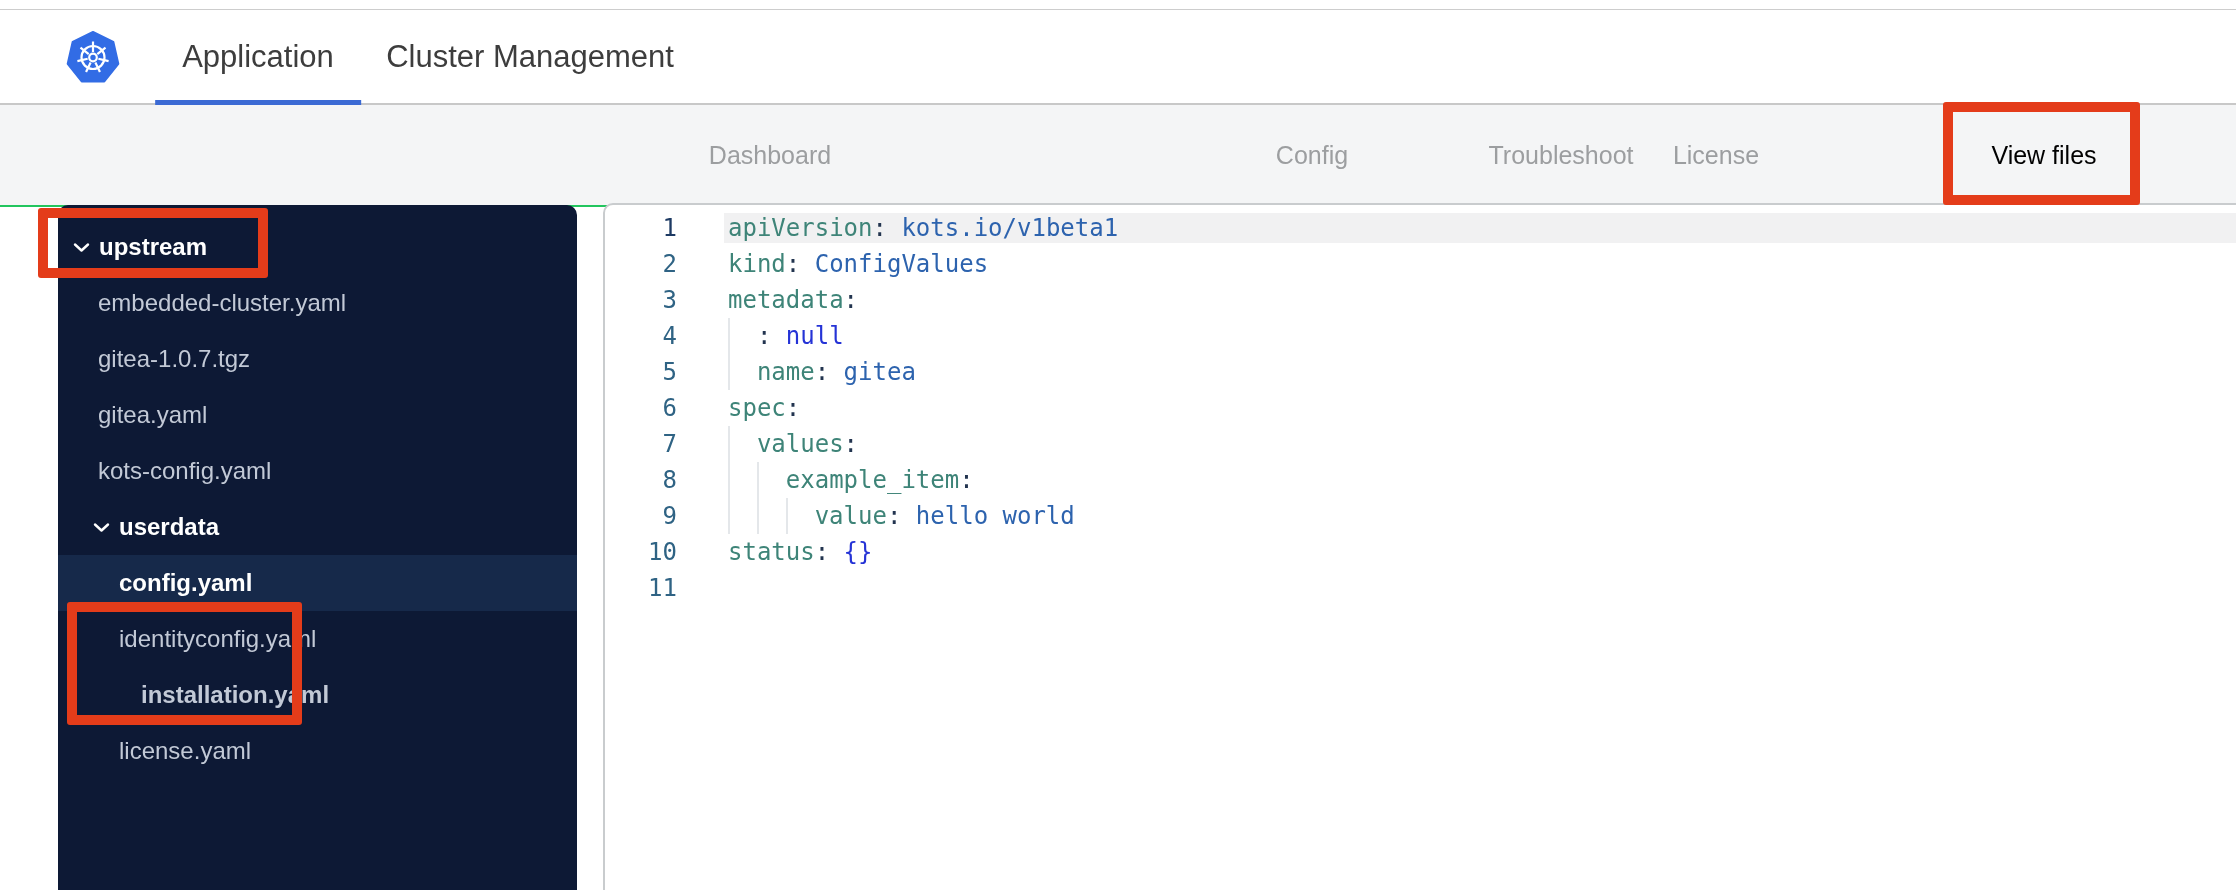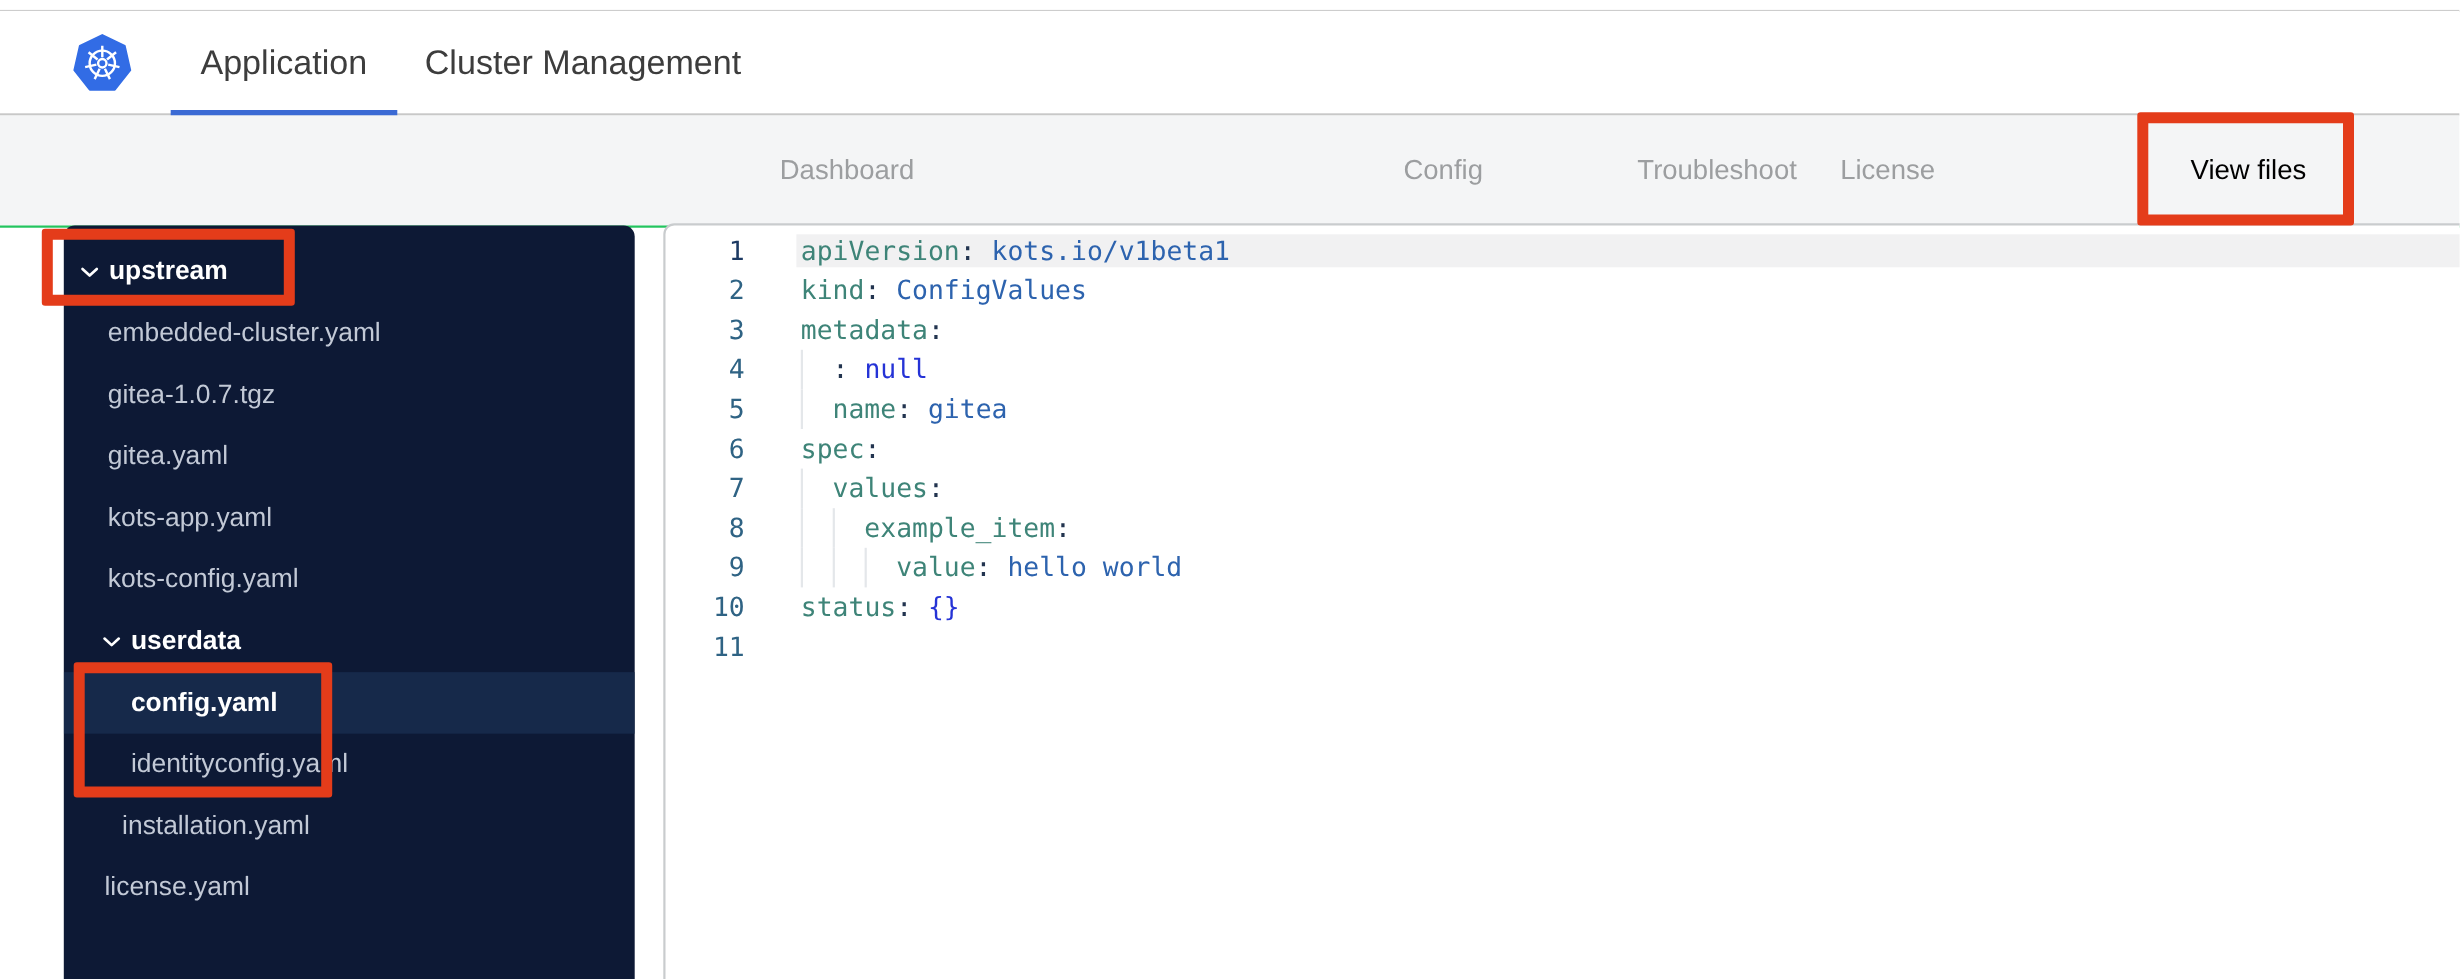"kots-app.yaml" div.tree-row { html: <div> <span>kots-app.yaml</span> </div> -> none }
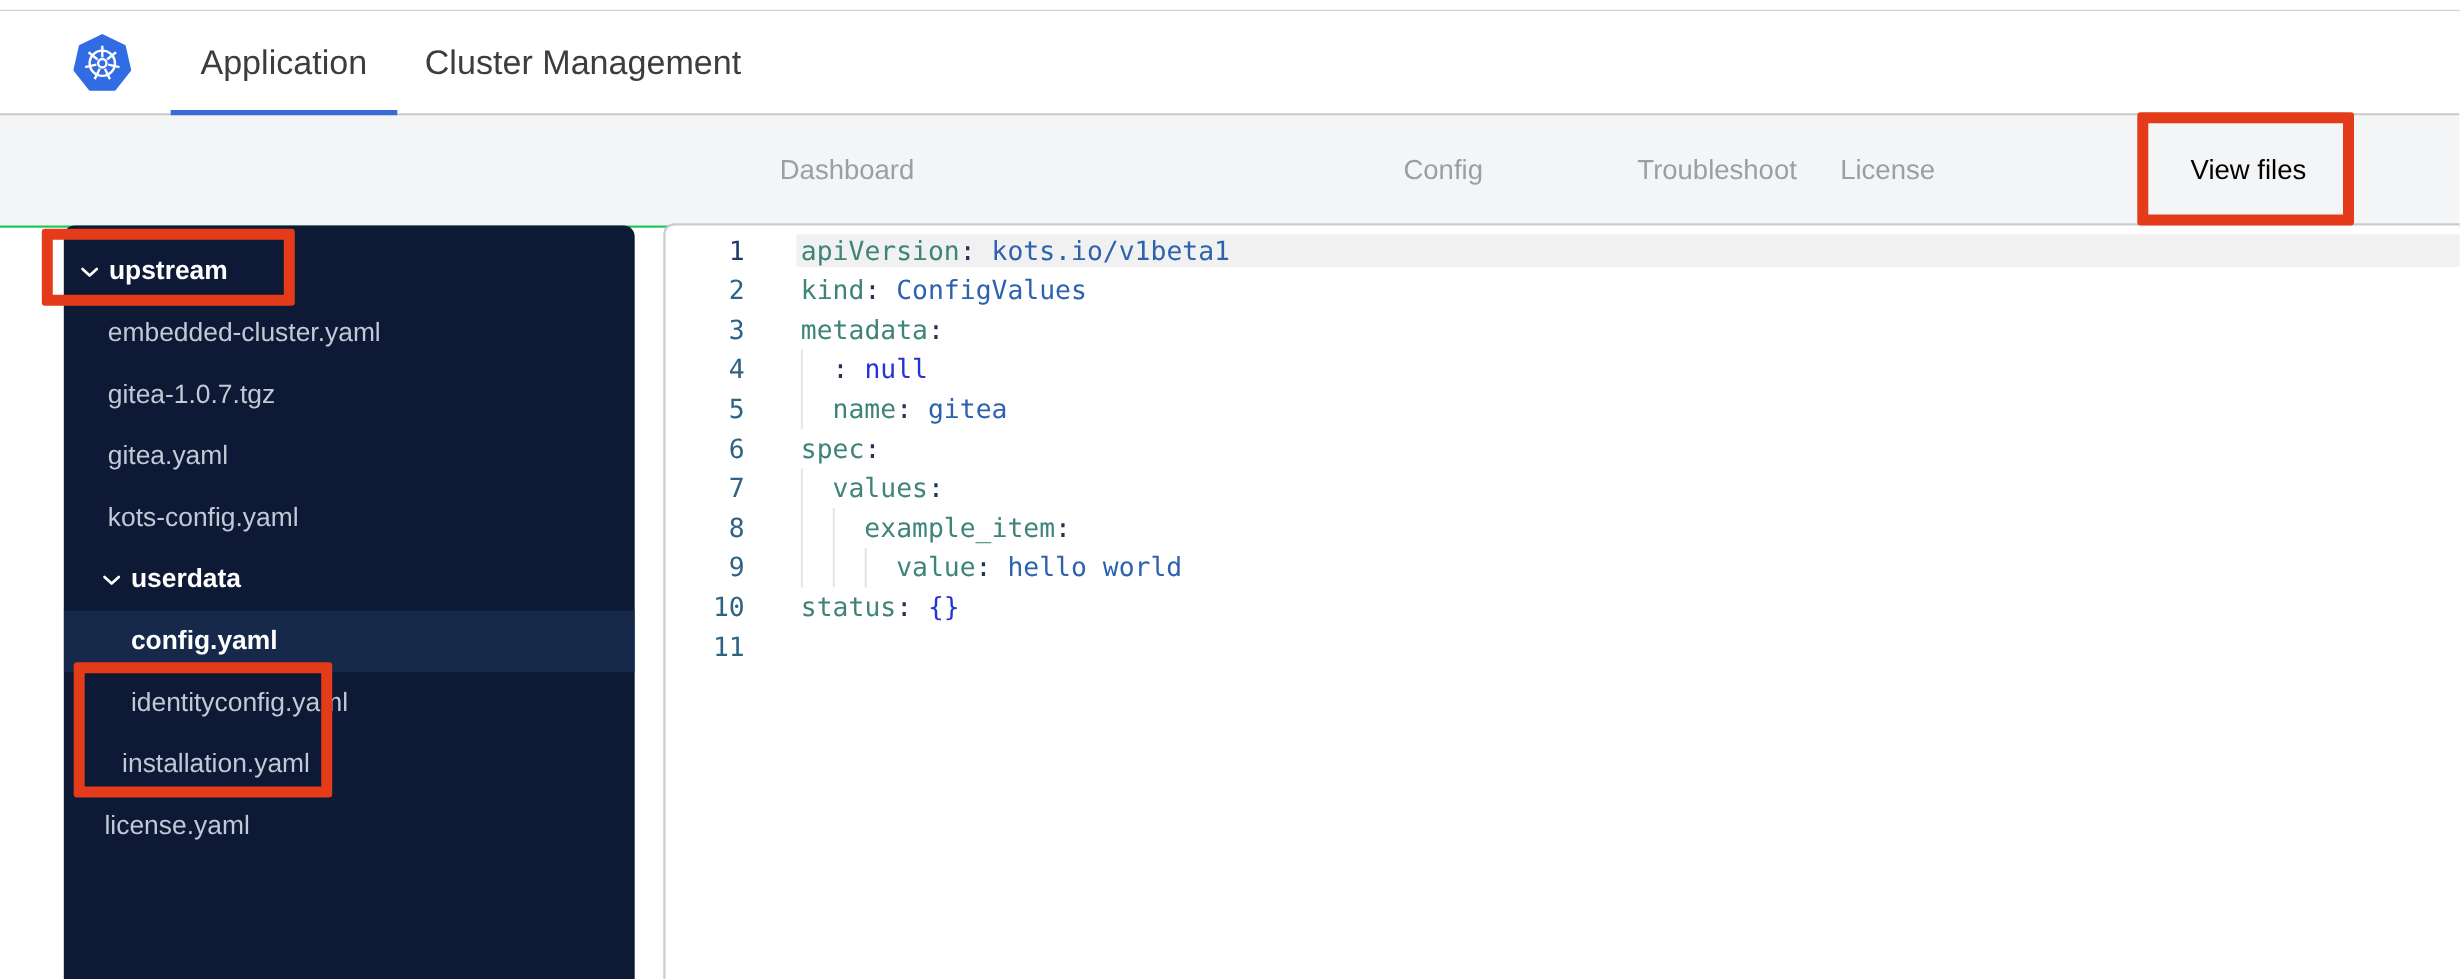"installation.yaml" div.tree-row { font-weight: none -> bold; padding-left: 53px -> 83px }
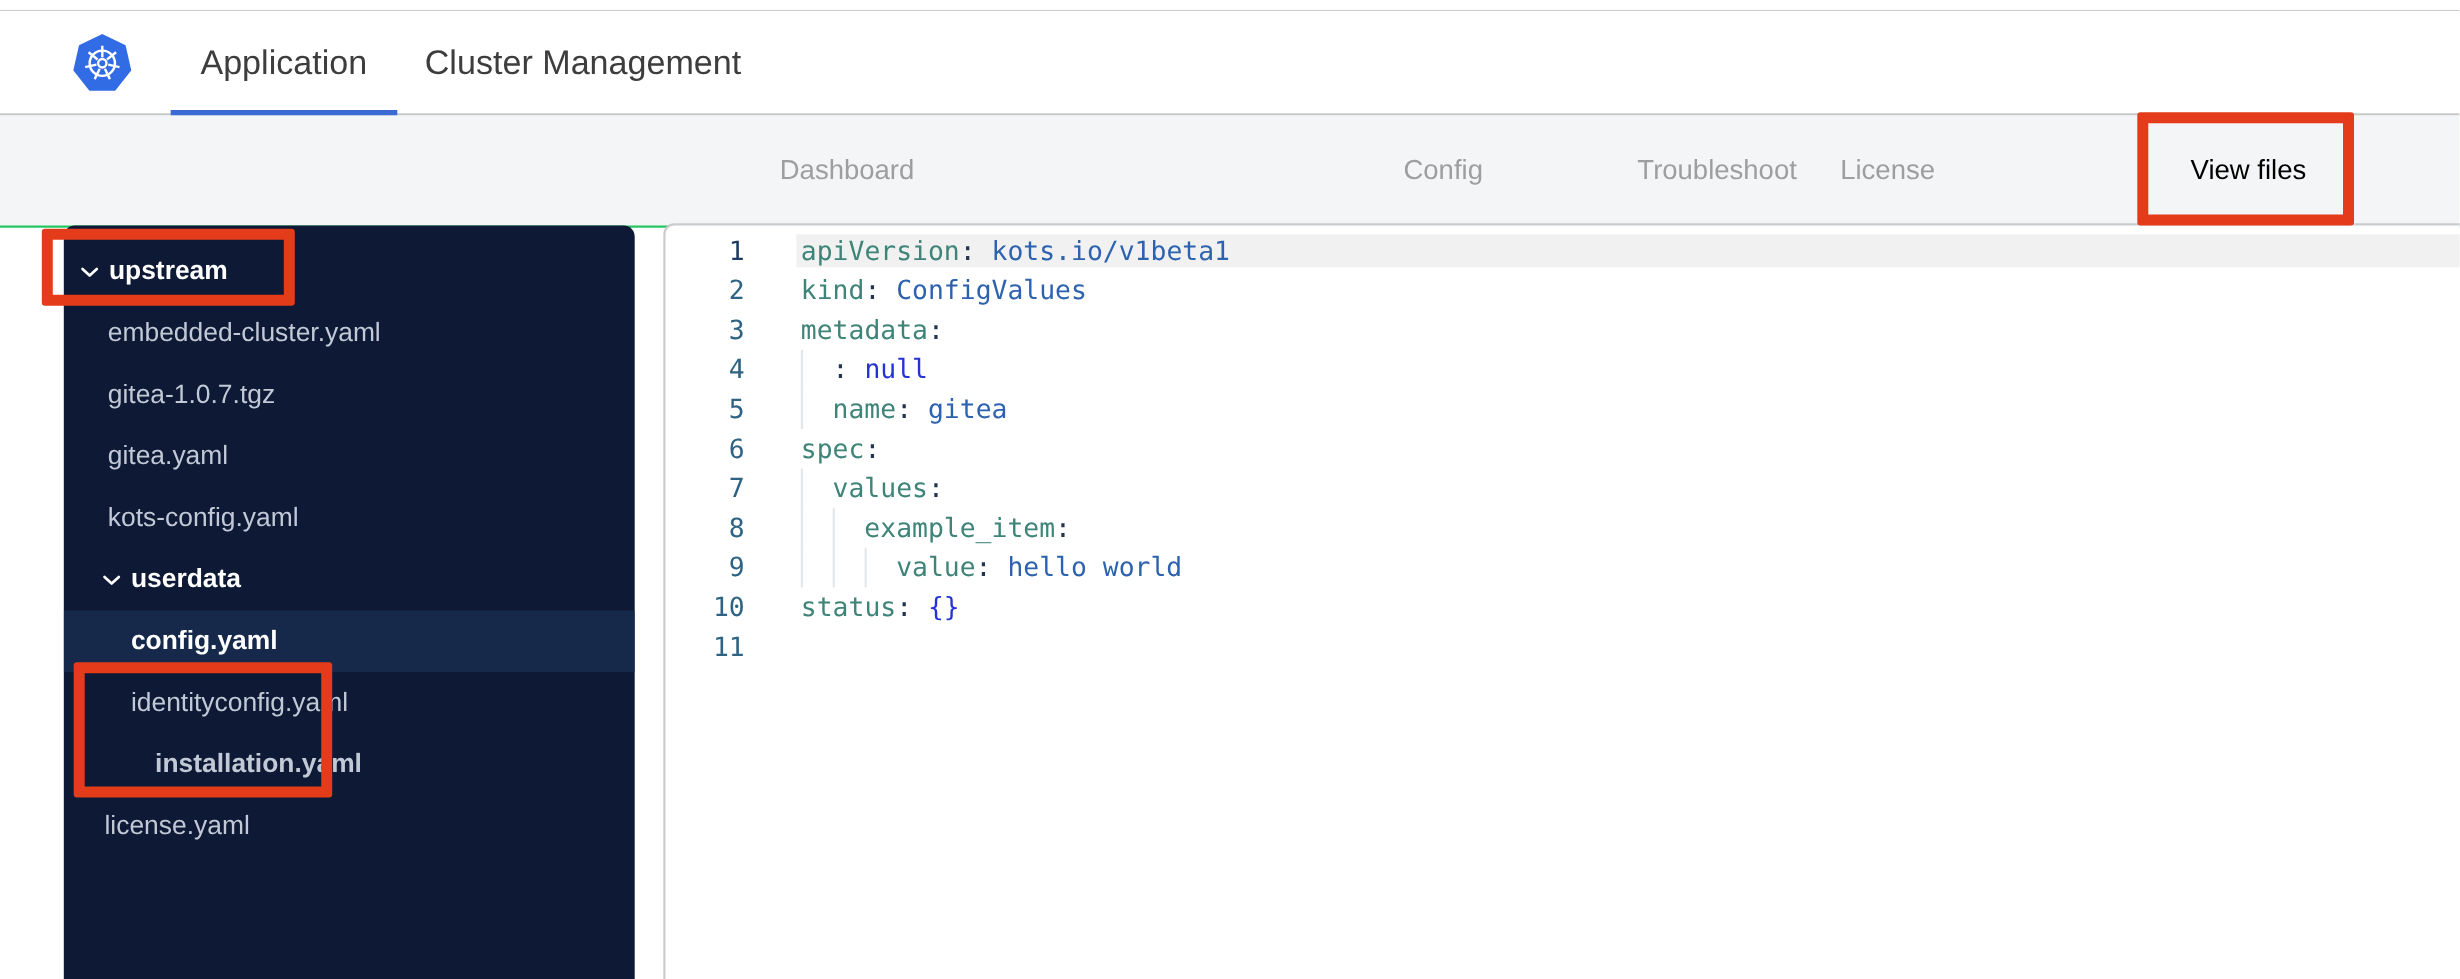"license.yaml" div.tree-row { padding-left: 37px -> 61px }
